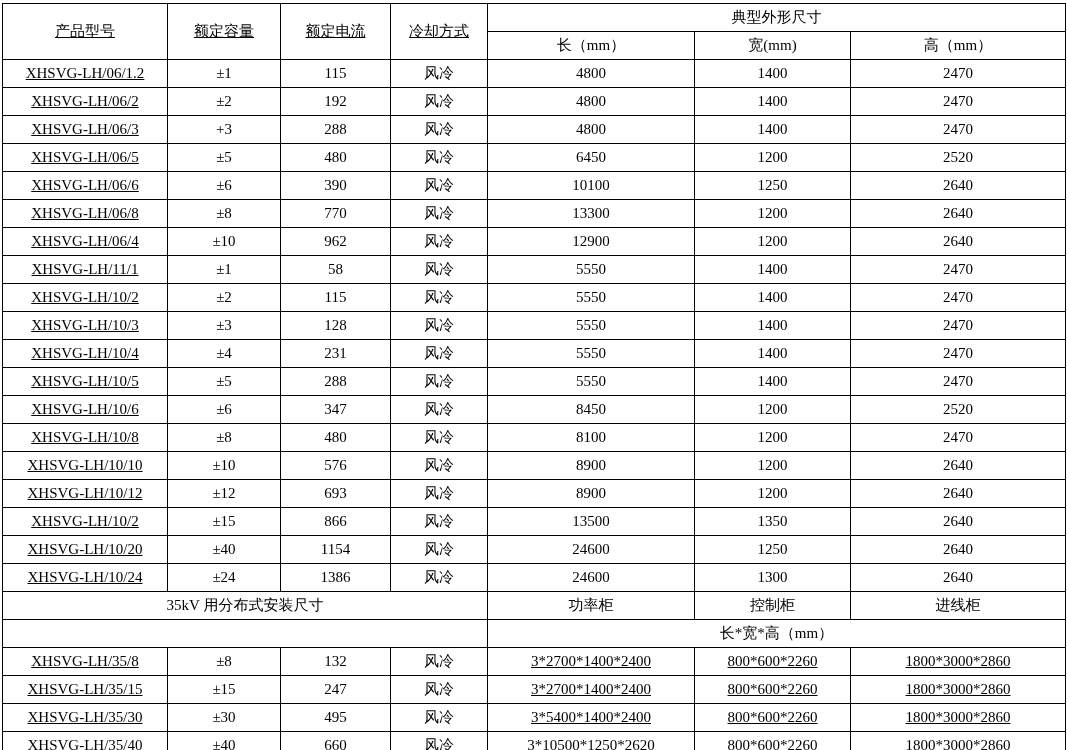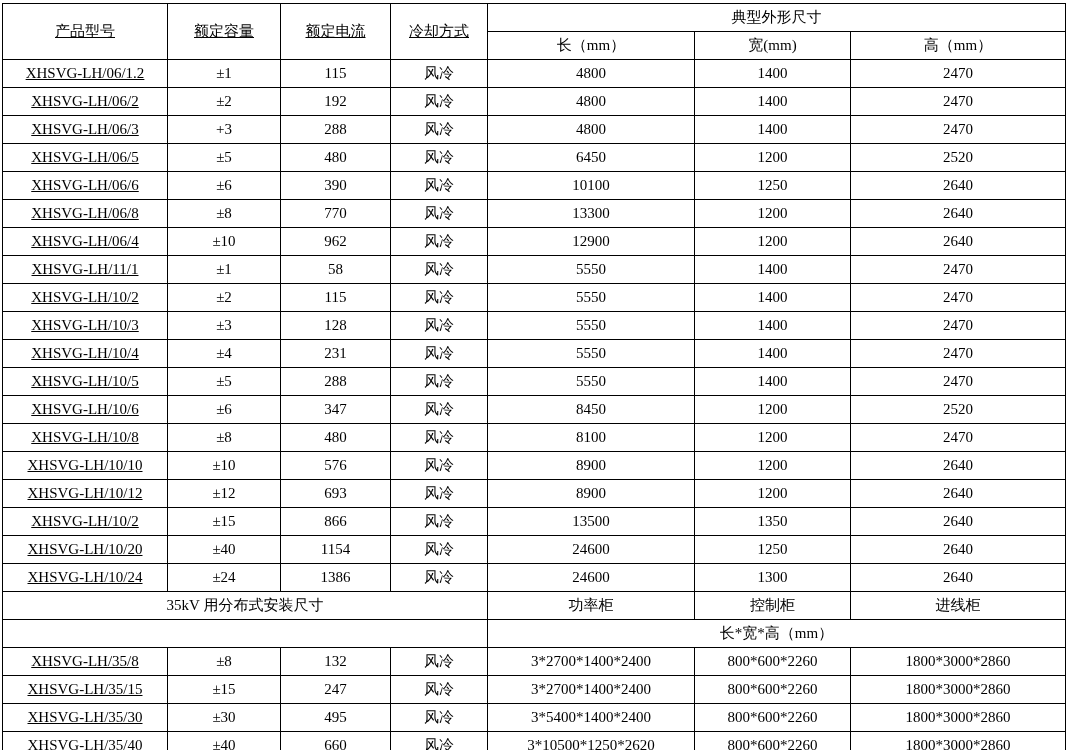"3*2700*1400*2400" .small-dim { text-decoration: none -> underline }
